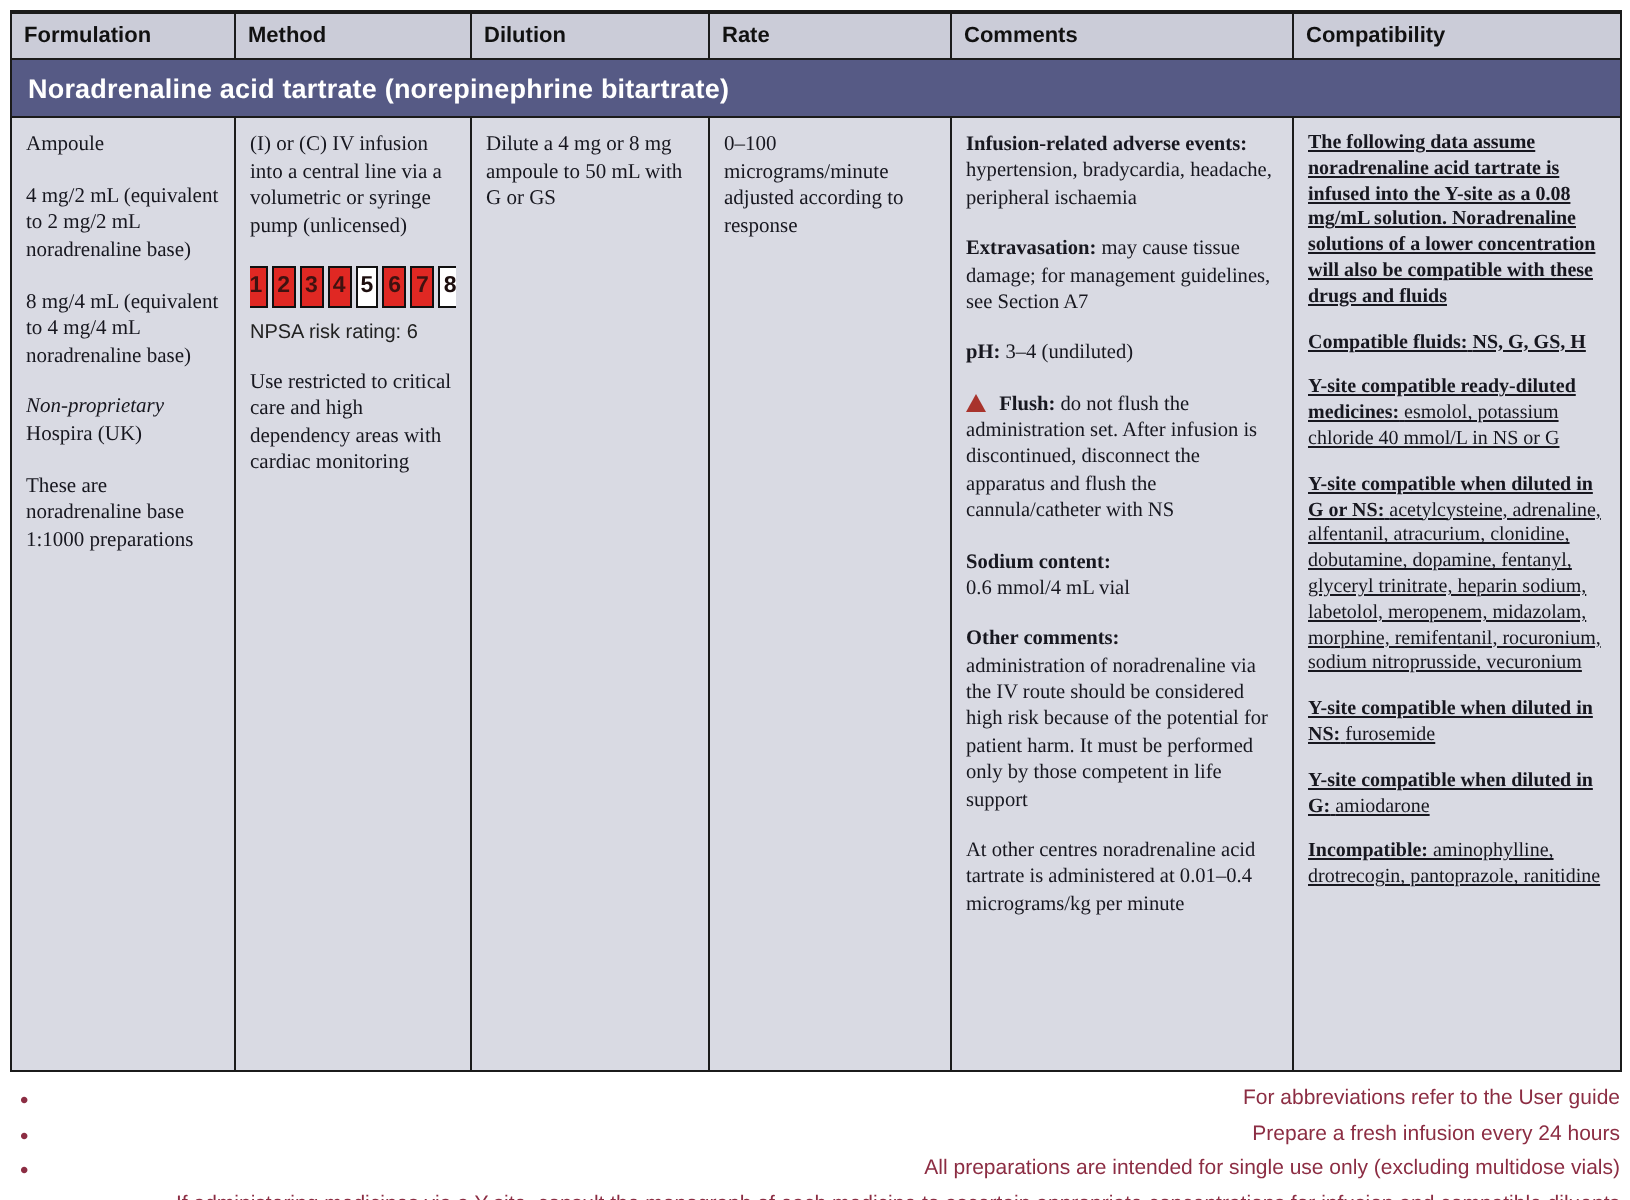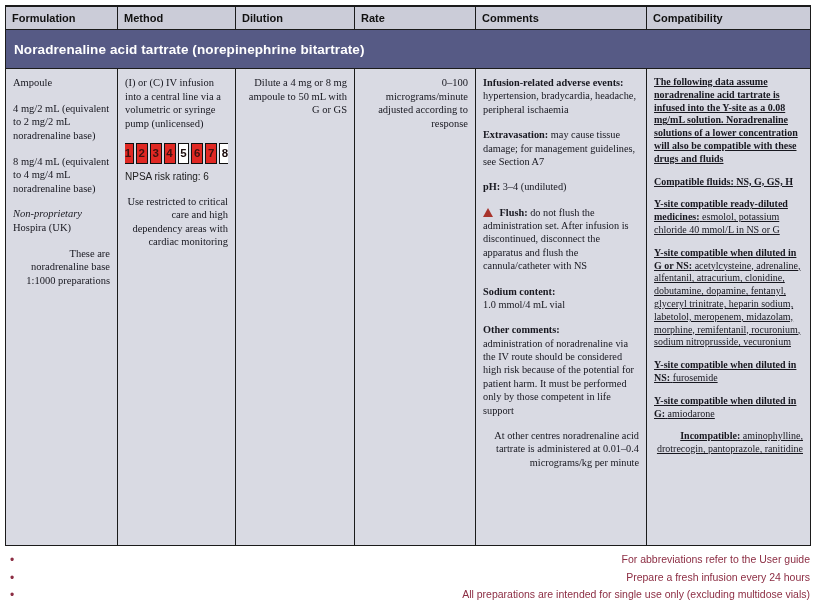"Noradrenaline acid tartrate" tr.title-row td { height: 39px -> 29px }
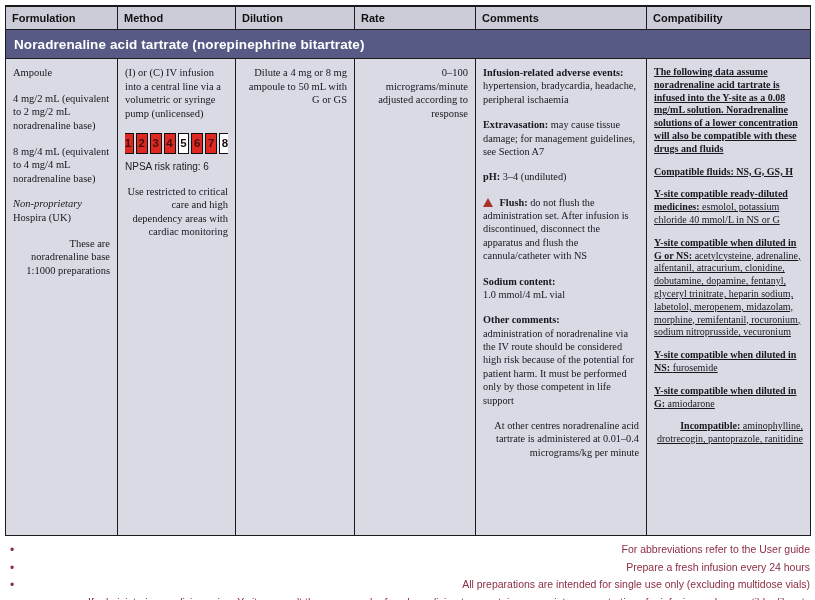"Dilute a 4 mg or" .cellwrap p:last-child { text-align: right -> none }
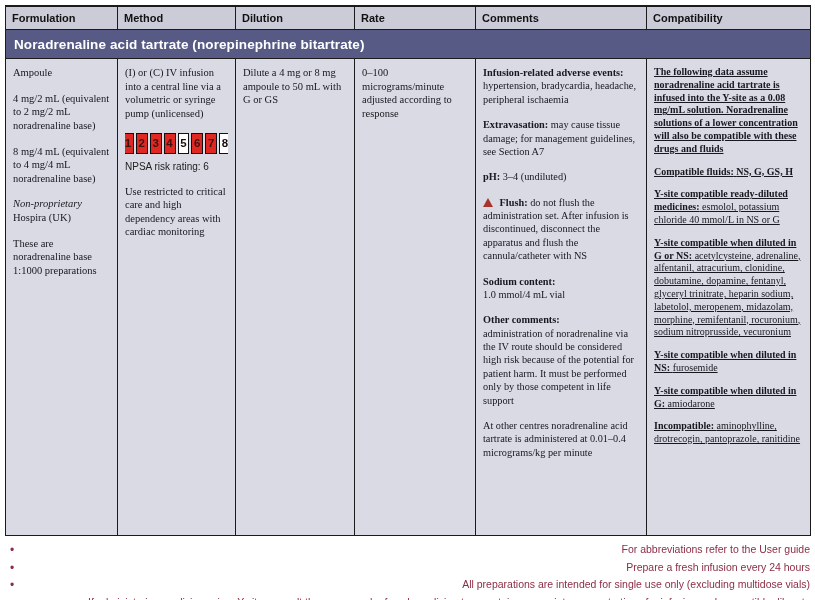"1.0 mmol/4 mL vial" span { text: 1.0 -> 0.6 }
